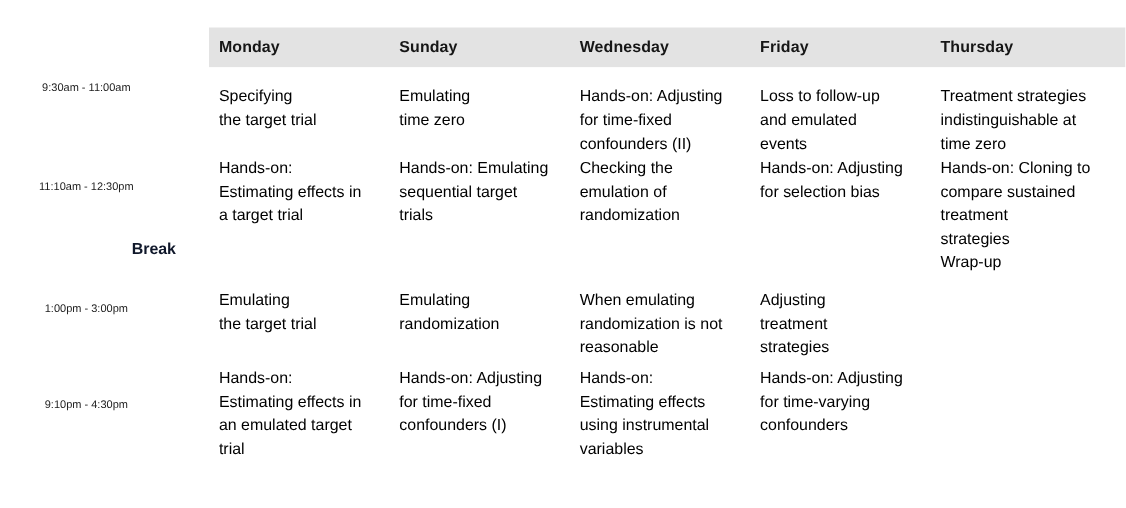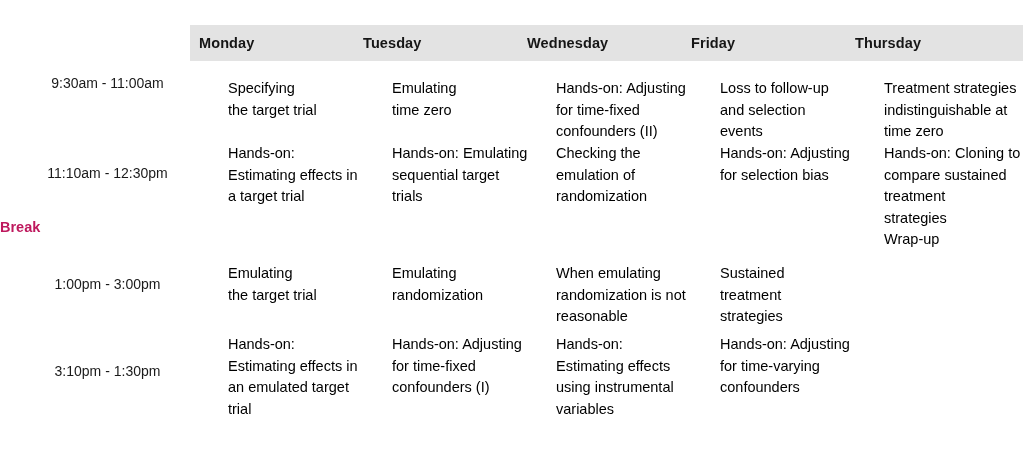"Tuesday" div.day-header { text: Tuesday -> Sunday }
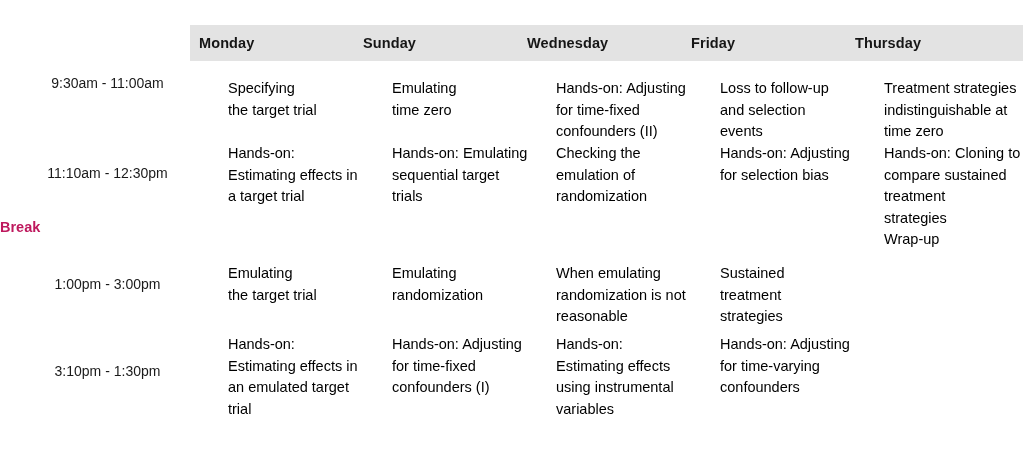"9:30am - 11:00am" .time-cell { font-size: 14px -> 10px; margin-left: 29px -> none }
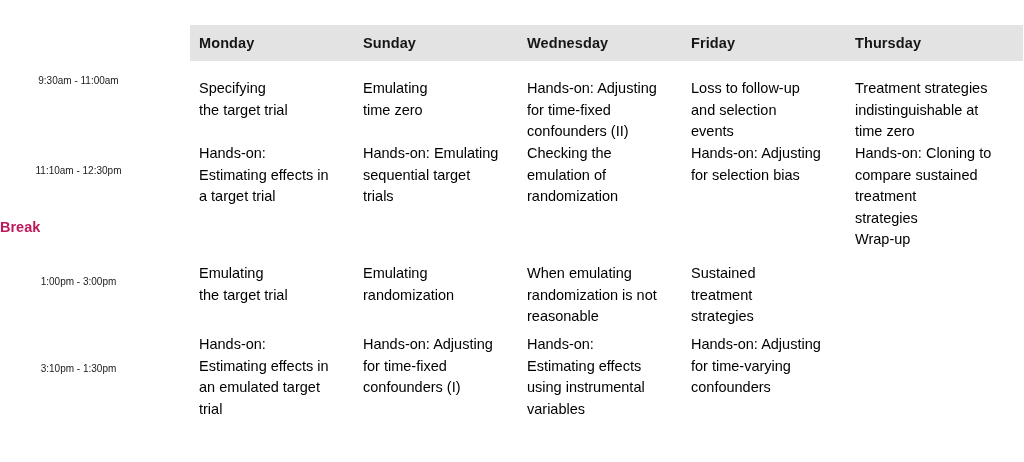"Loss to follow-up" div.daycell { text: selection -> emulated }
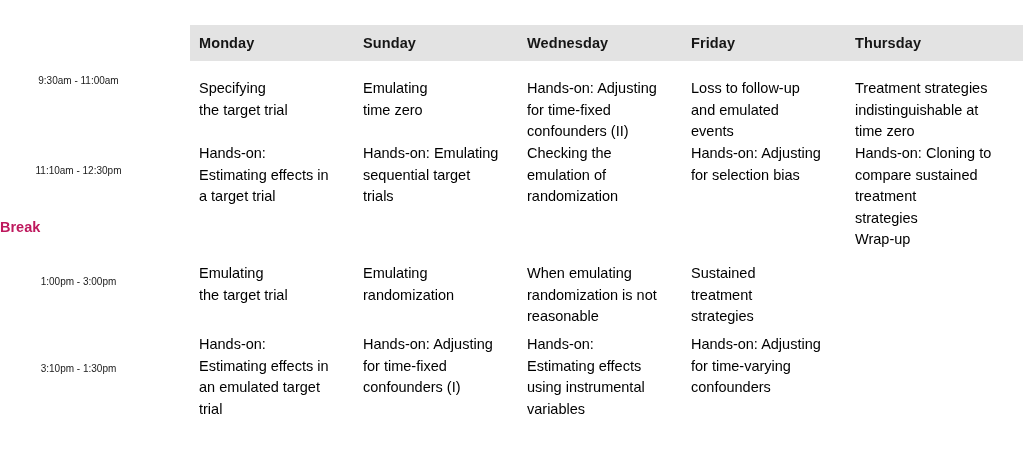"Break" .break-label { color: #be185d -> #0f172a; text-align: left -> right }
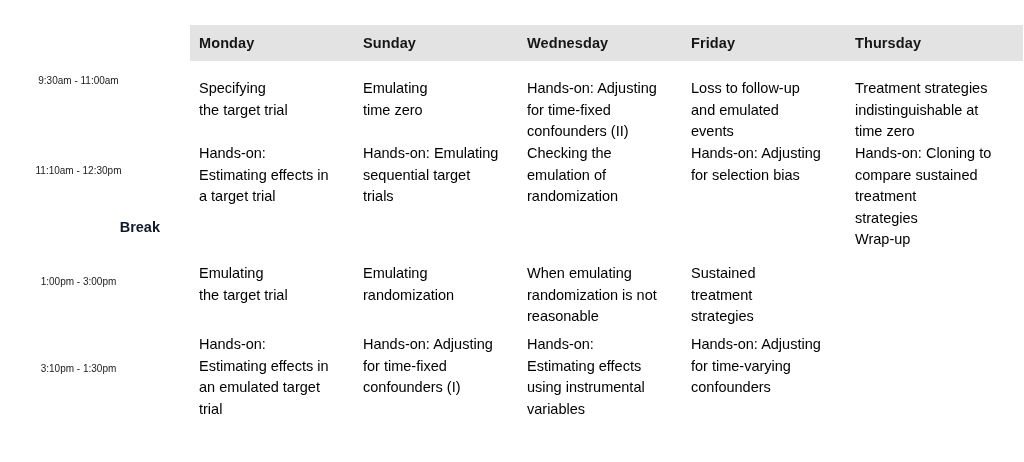"Sustained" div.daycell { text: Sustained -> Adjusting }
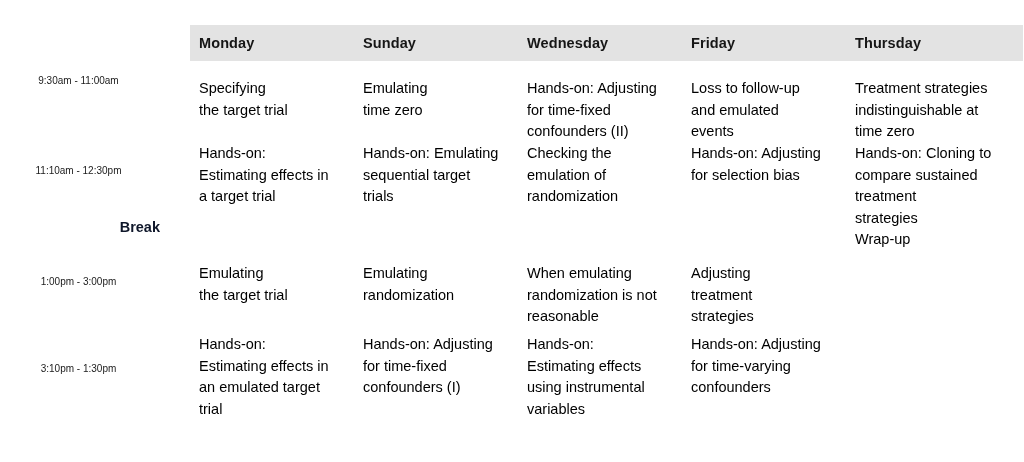"3:10pm - 1:30pm" div.time-cell { text: 3:10pm - 1:30pm -> 9:10pm - 4:30pm }
